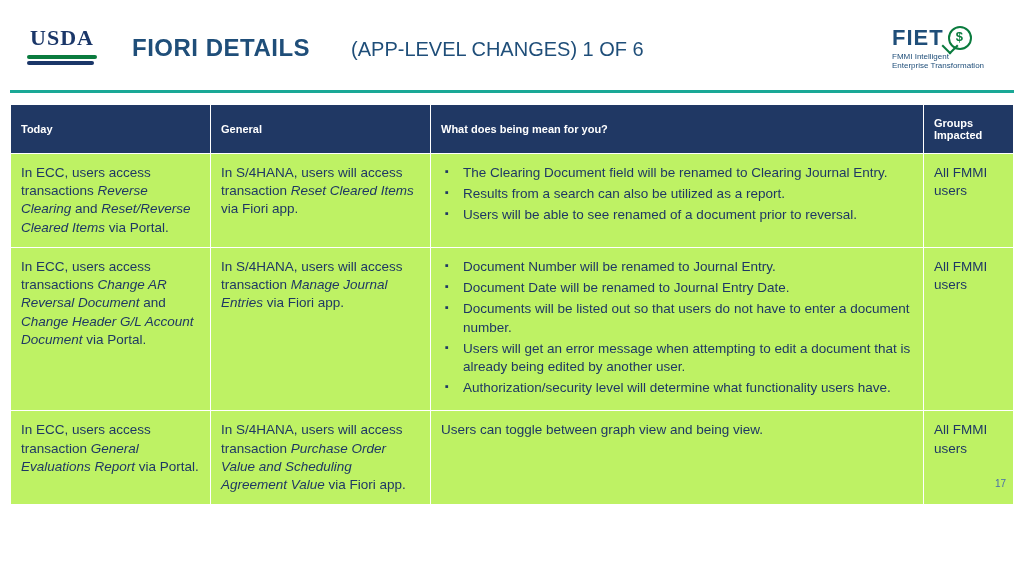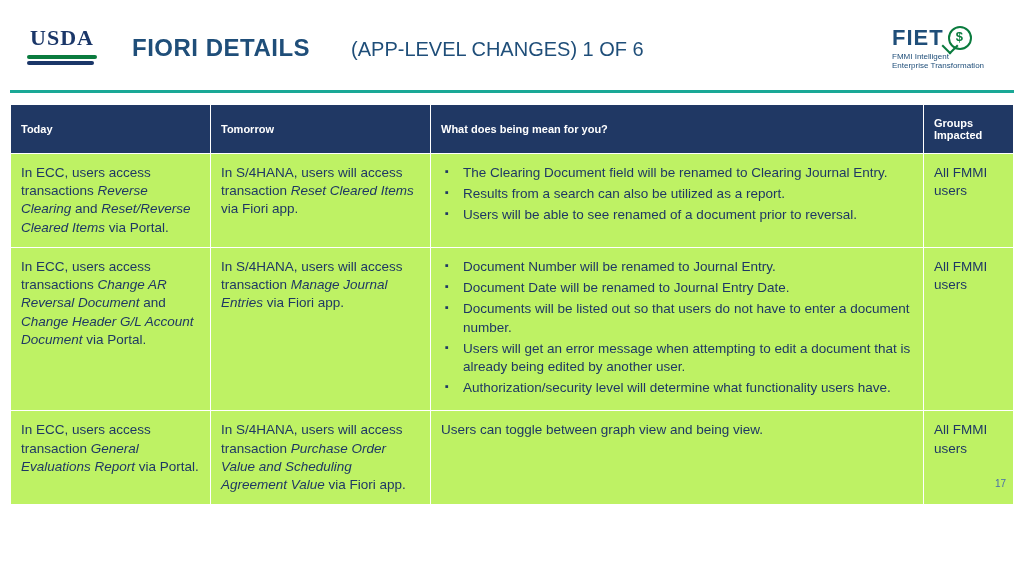"Tomorrow" th { text: Tomorrow -> General }
